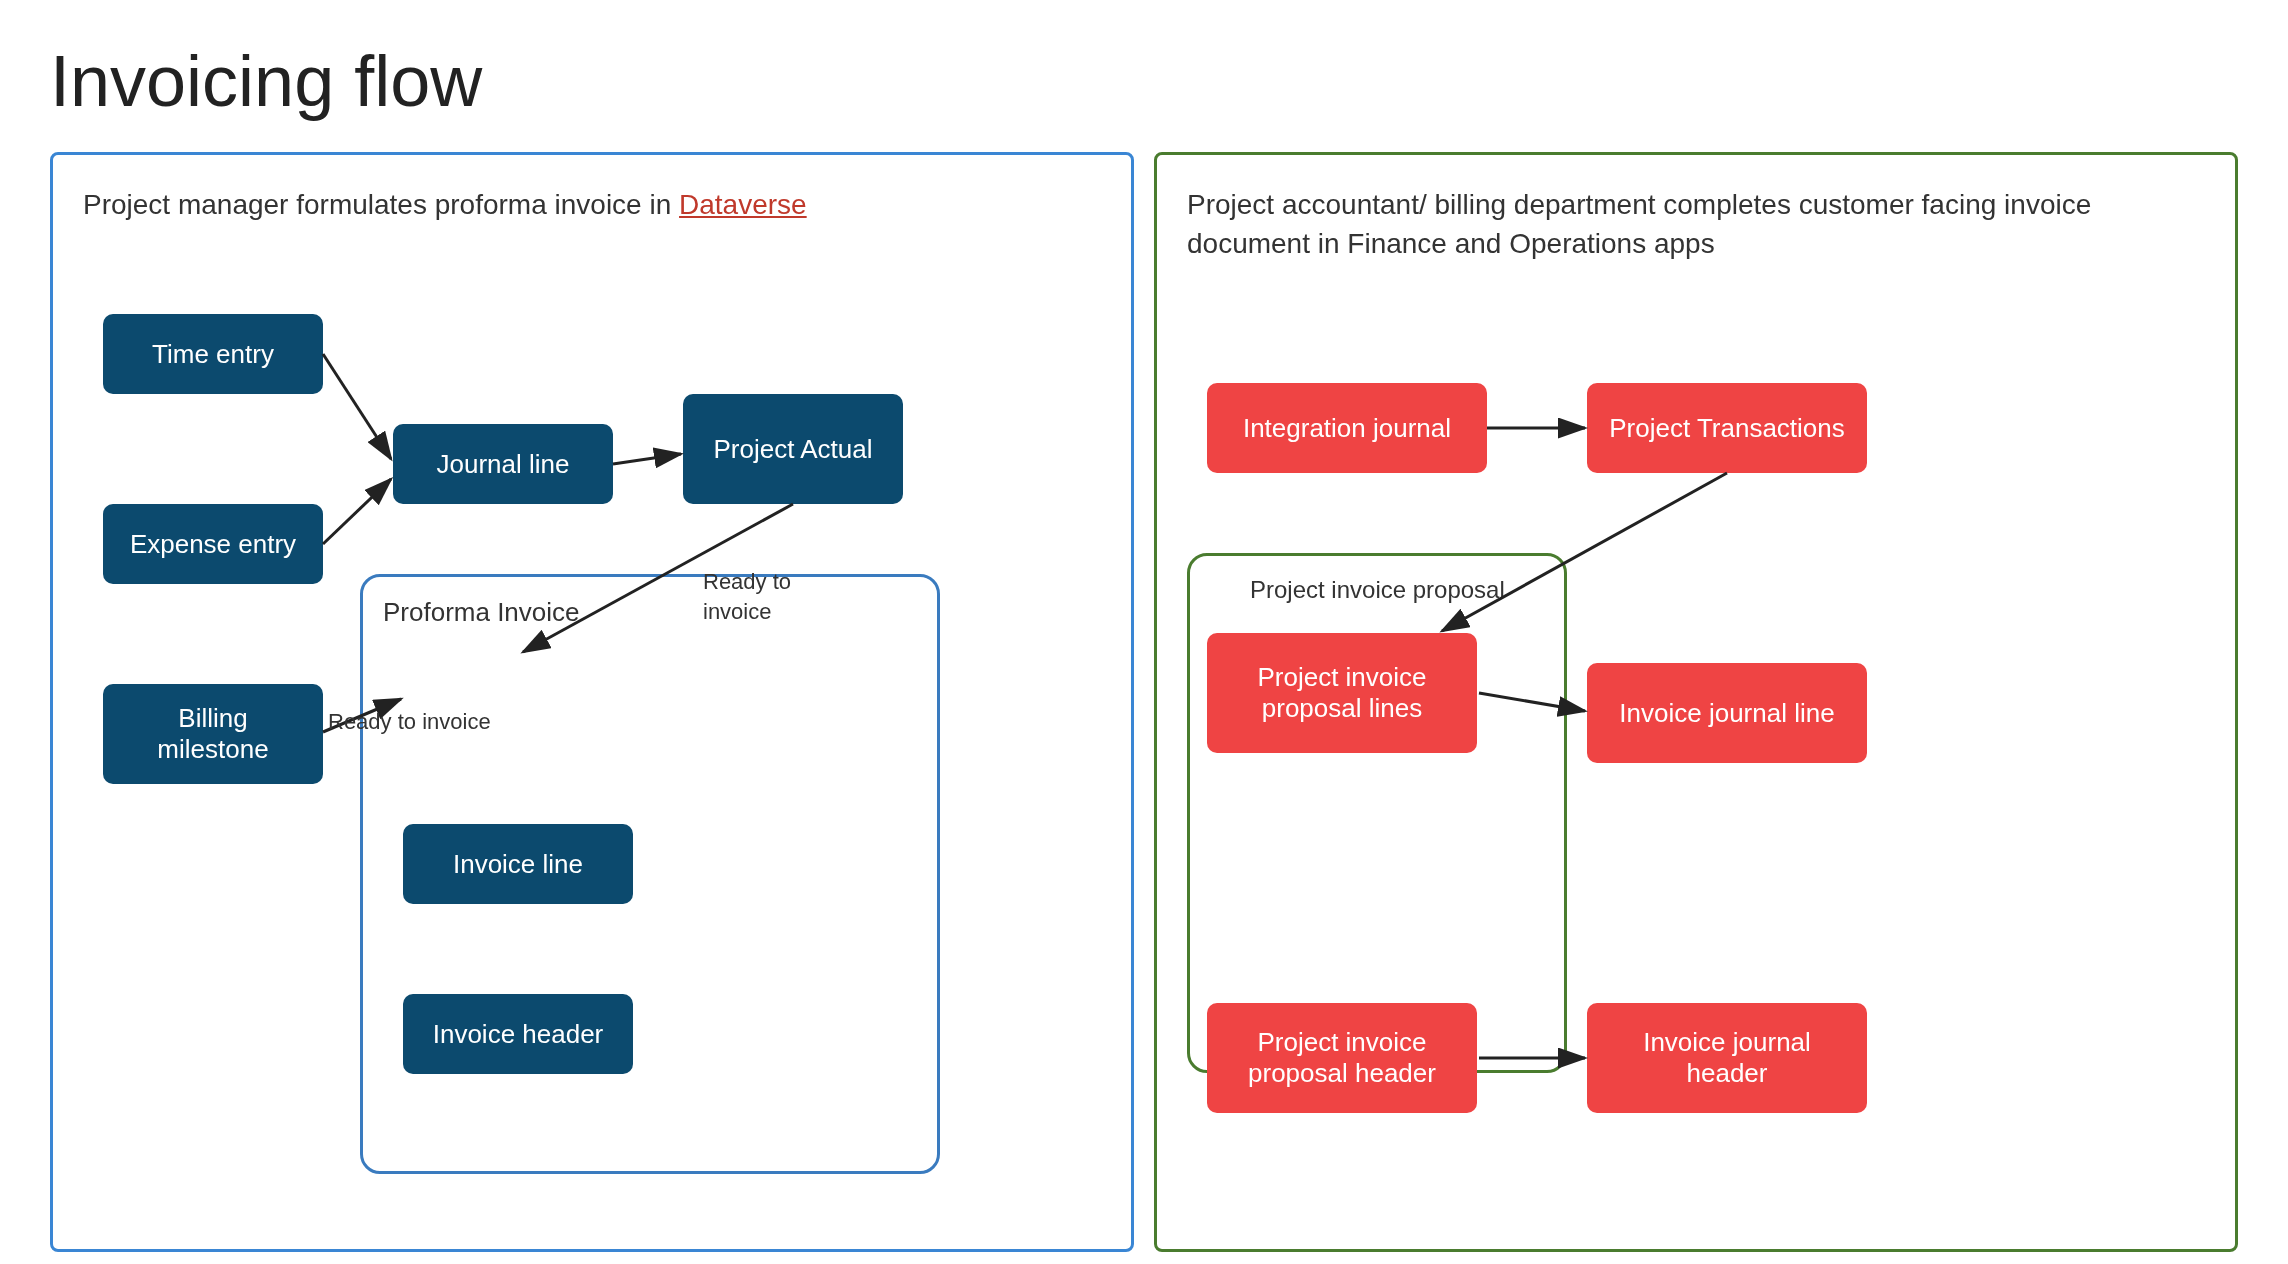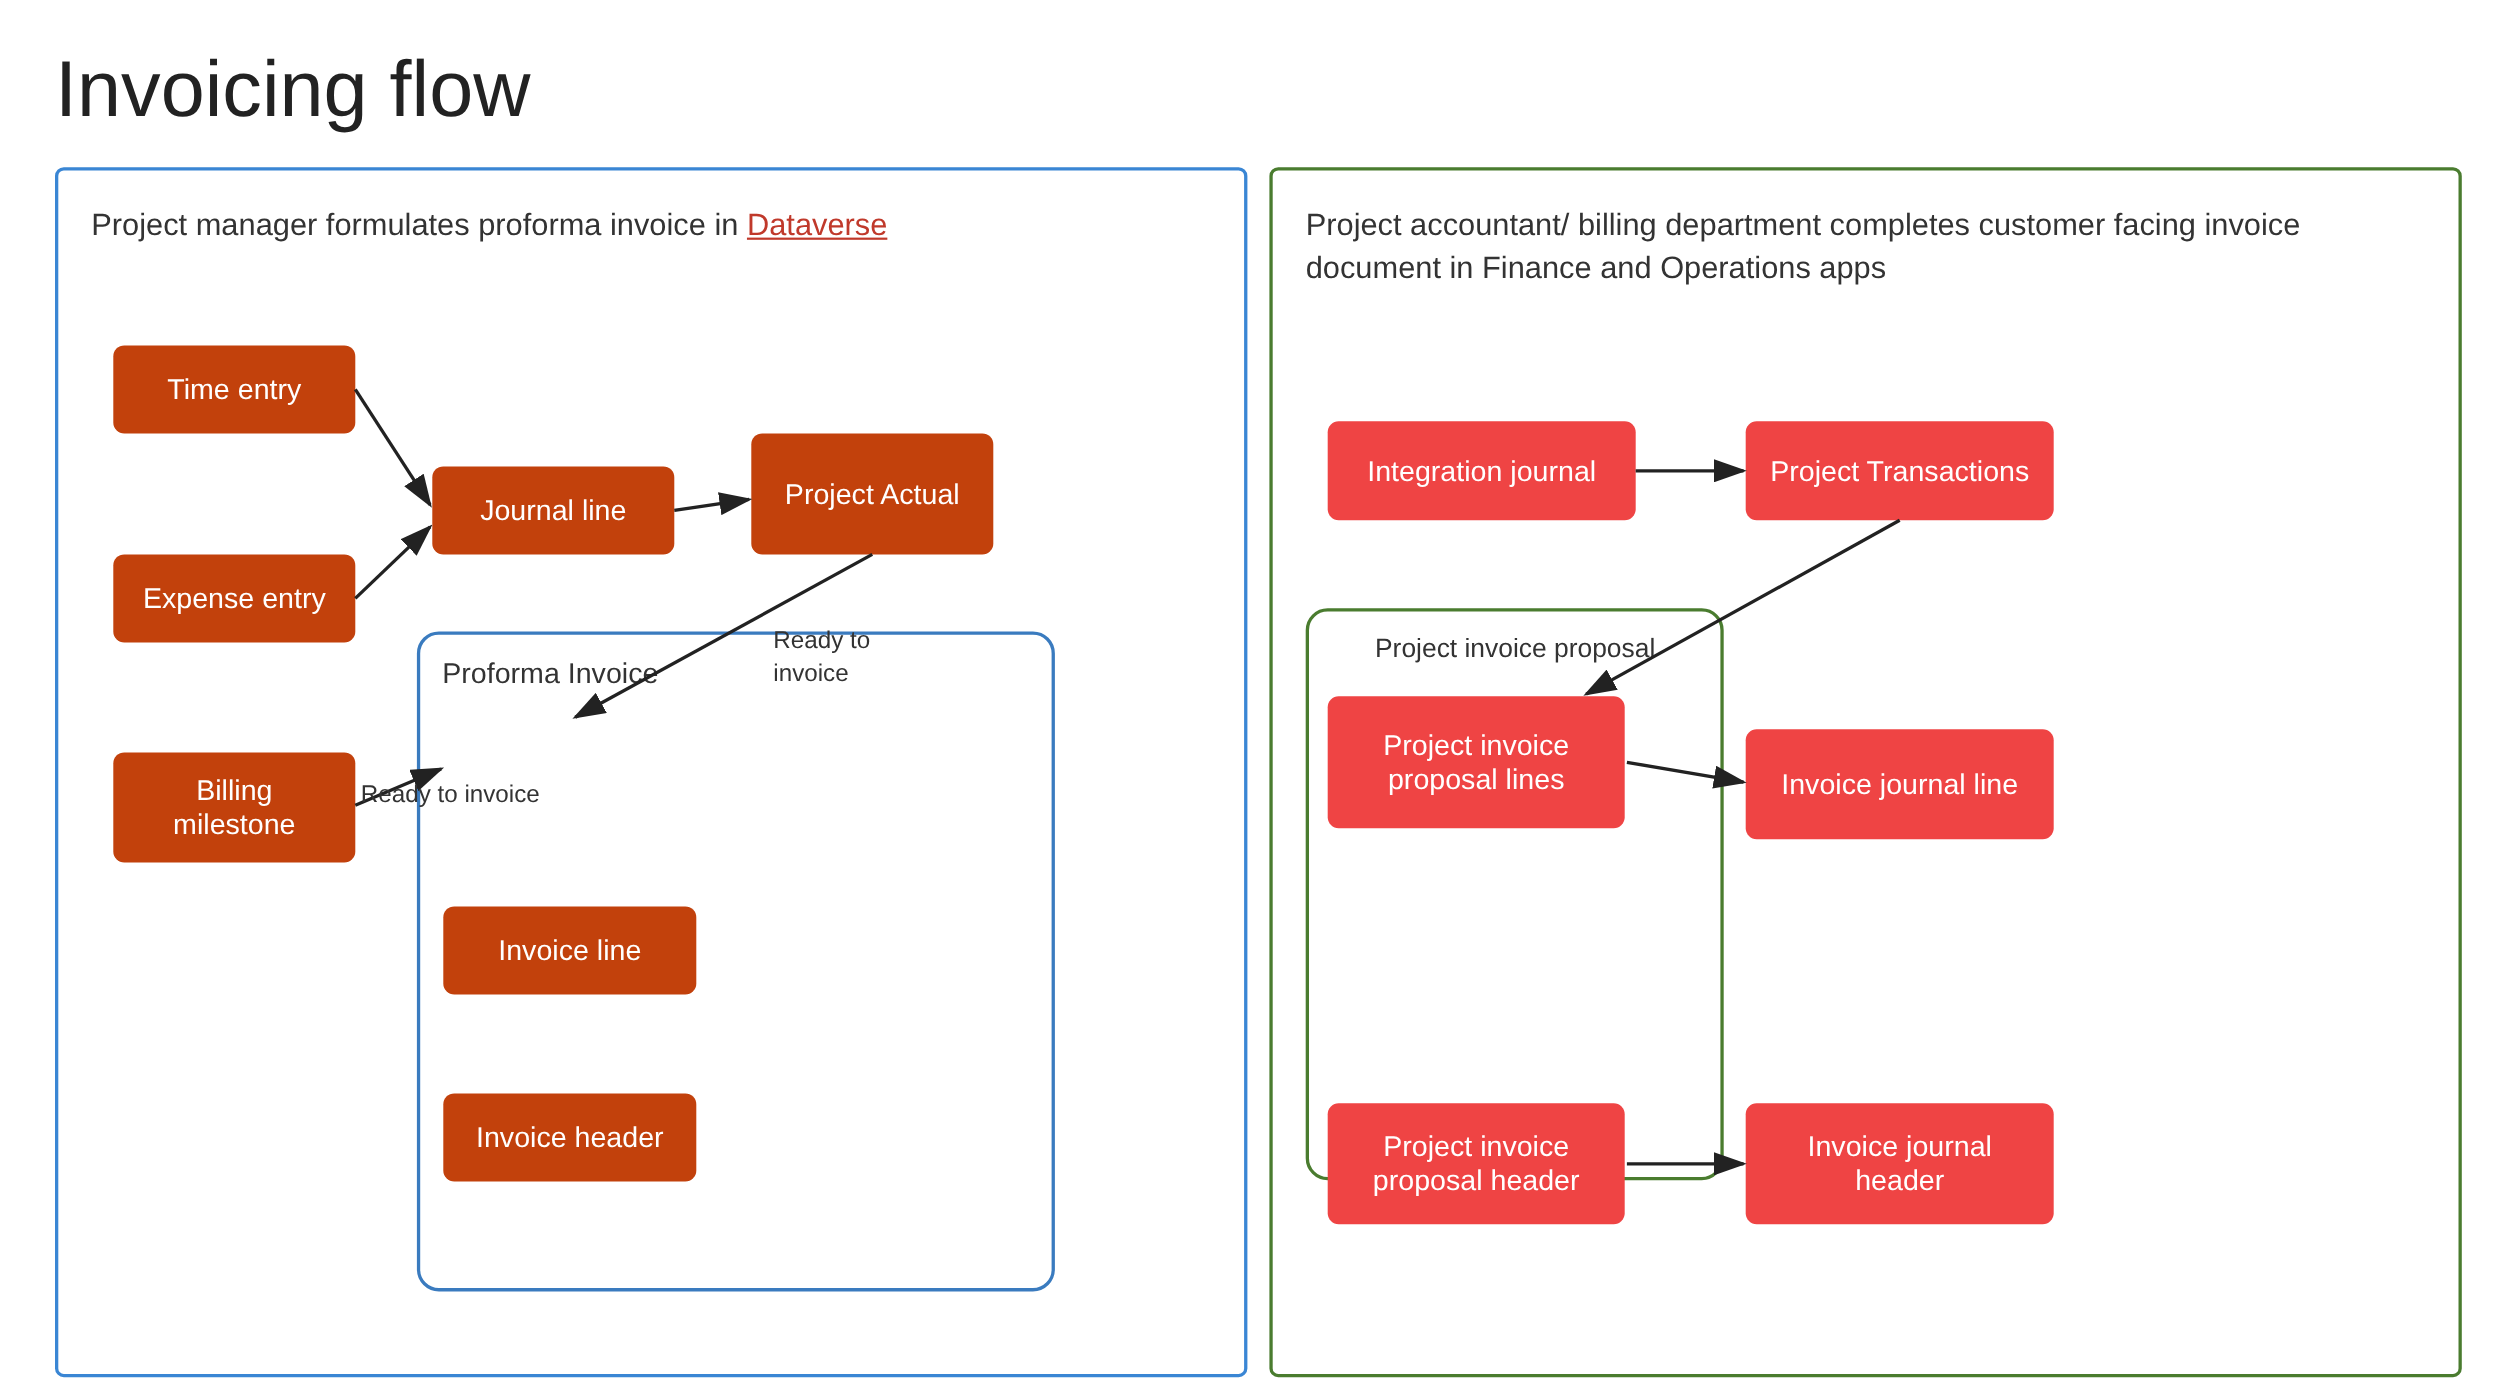"Time entry" .blue-box { background: #c2410c -> #0c4a6e }
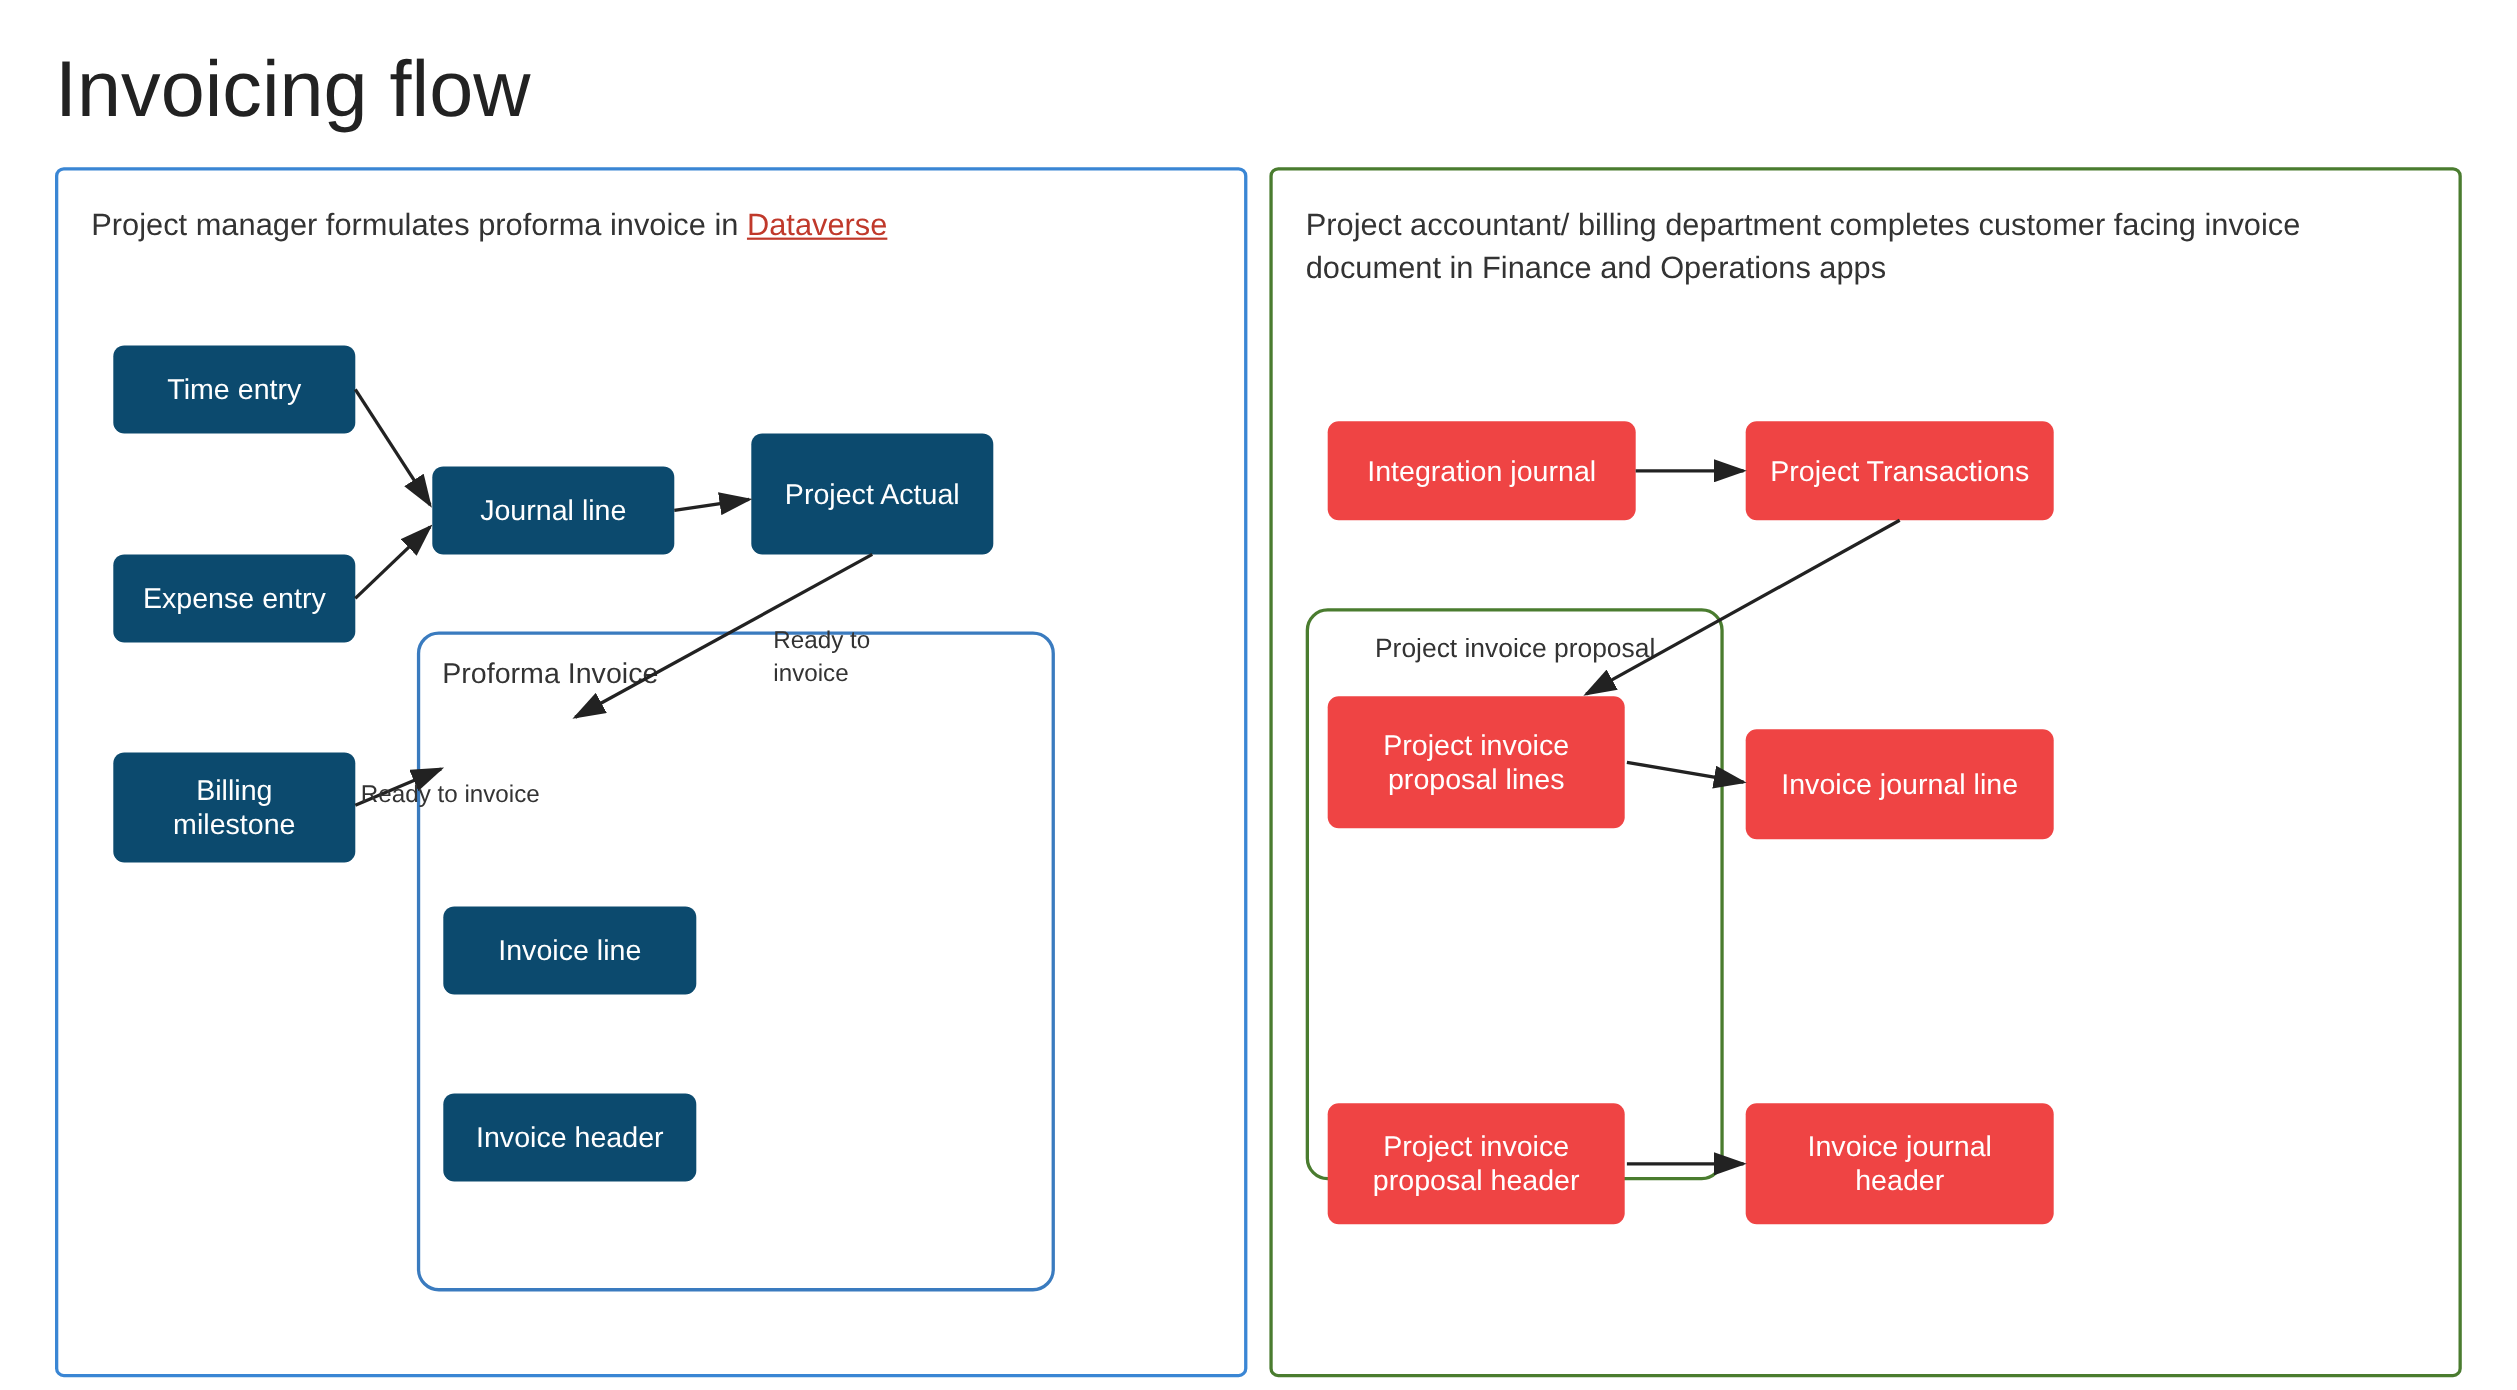"Proforma Invoice" .proforma-box { left: 296px -> 277px }
